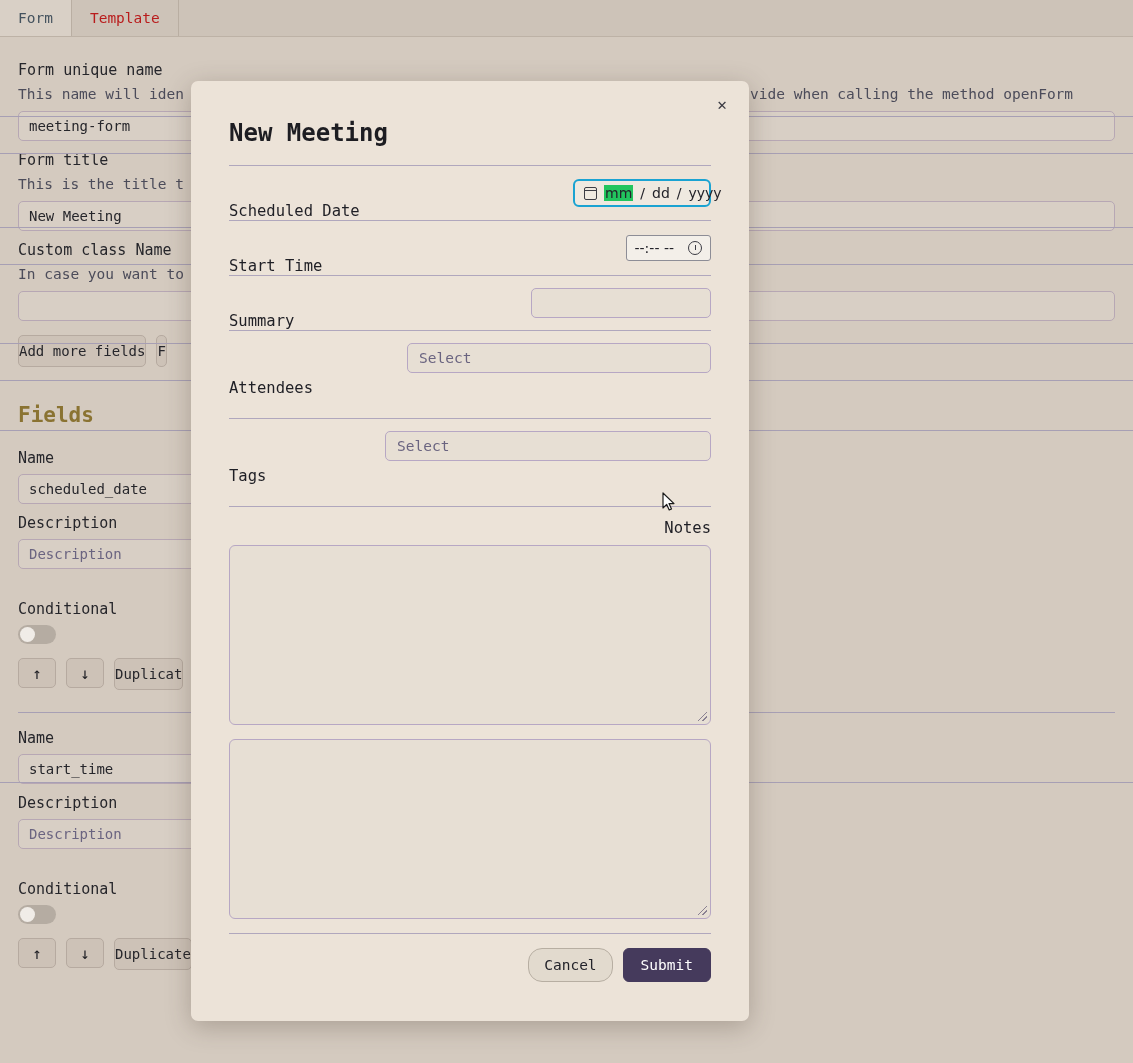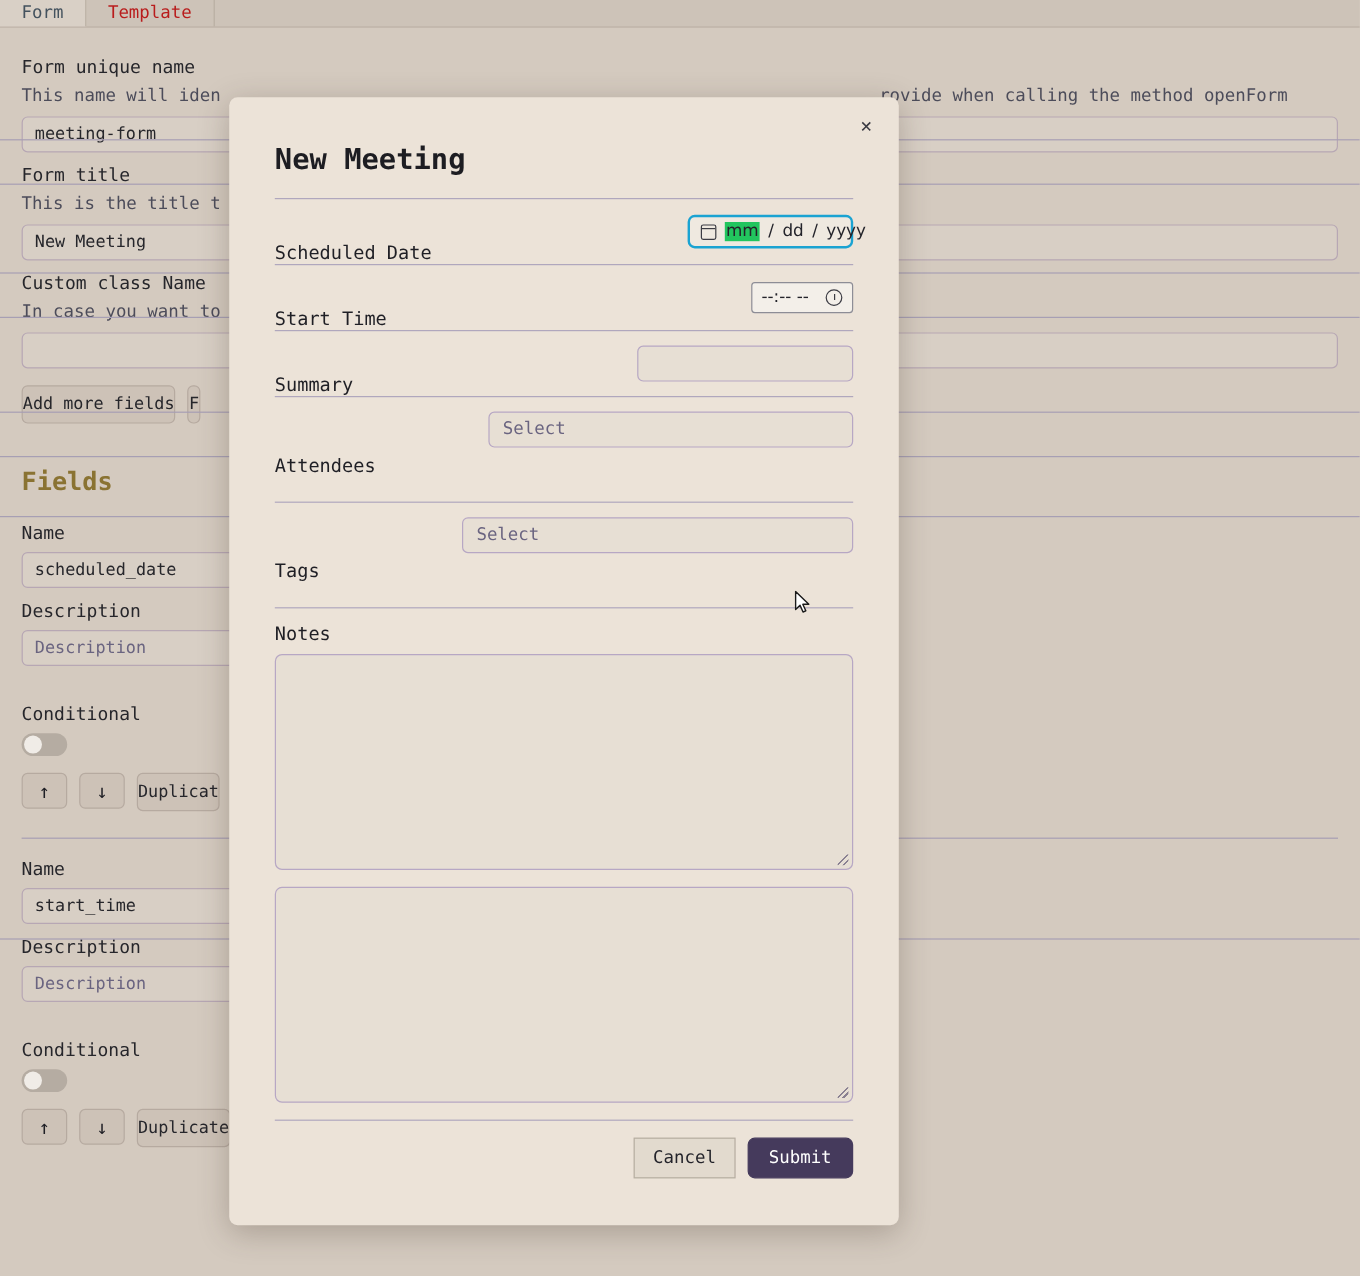"Form" .tabbar { height: 23px -> 37px }
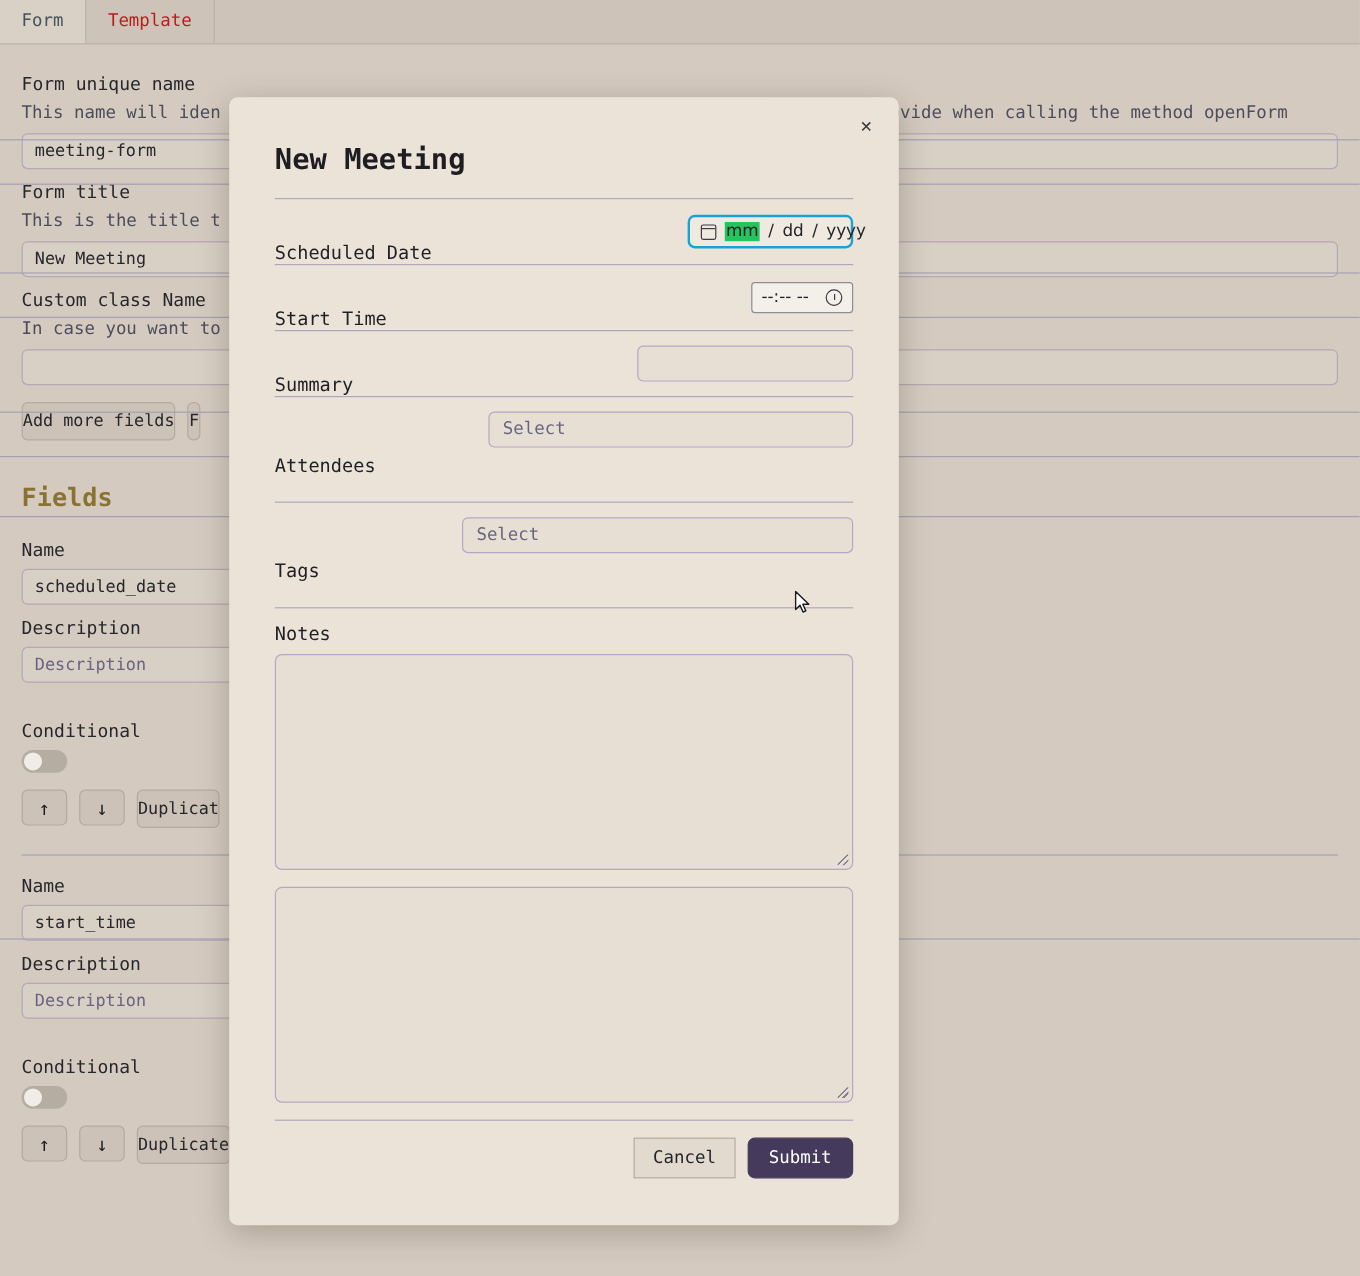"Notes" .ta-label { text-align: none -> right }
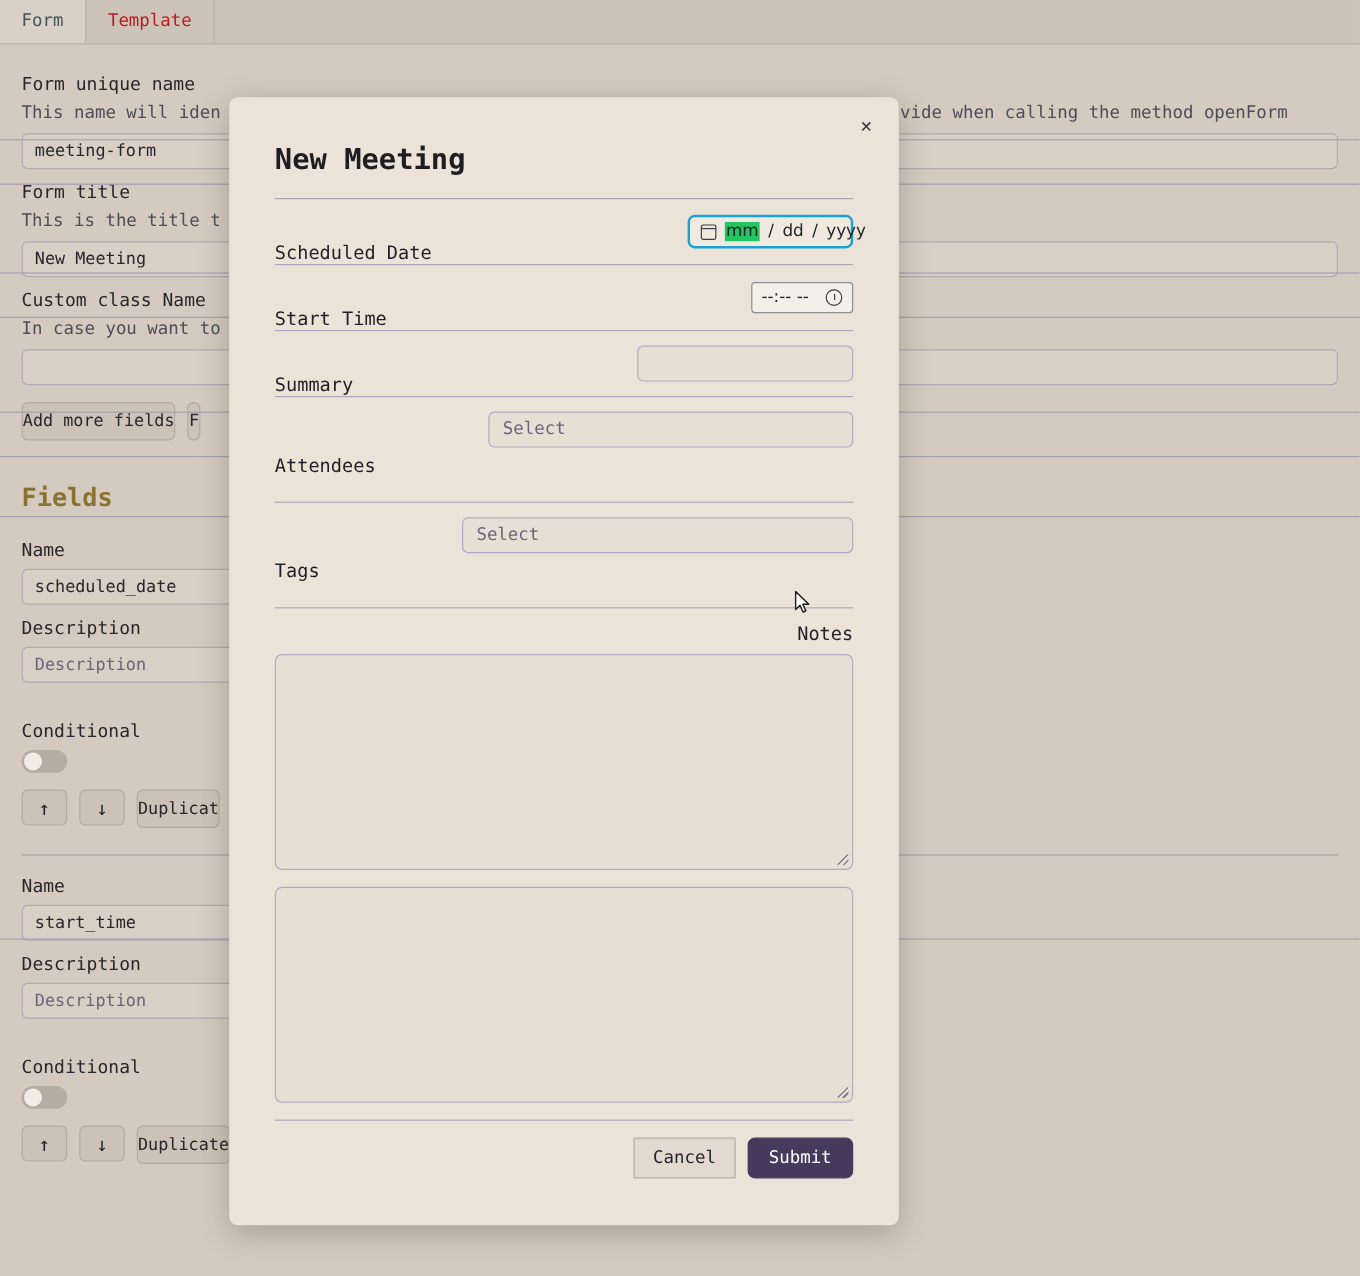"Cancel" .btn-cancel { border-radius: 0 -> 14px }
